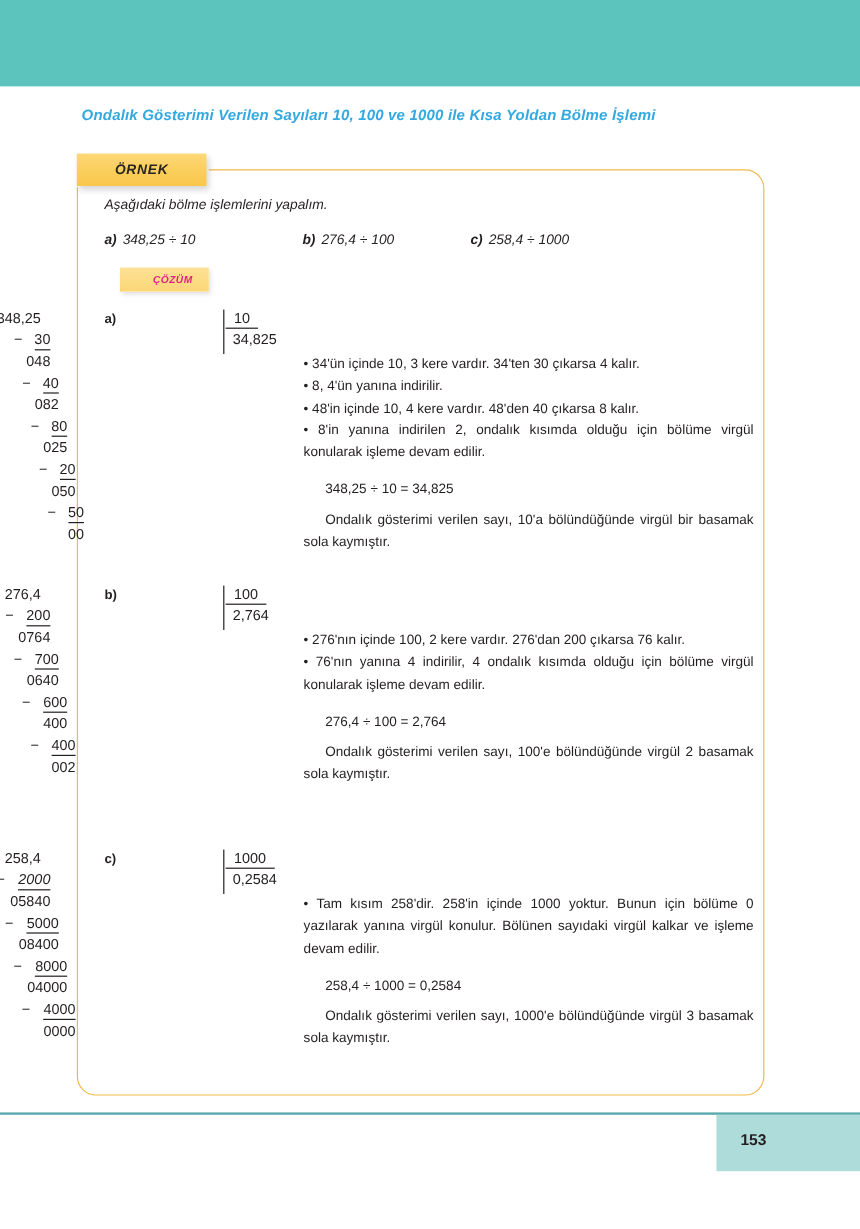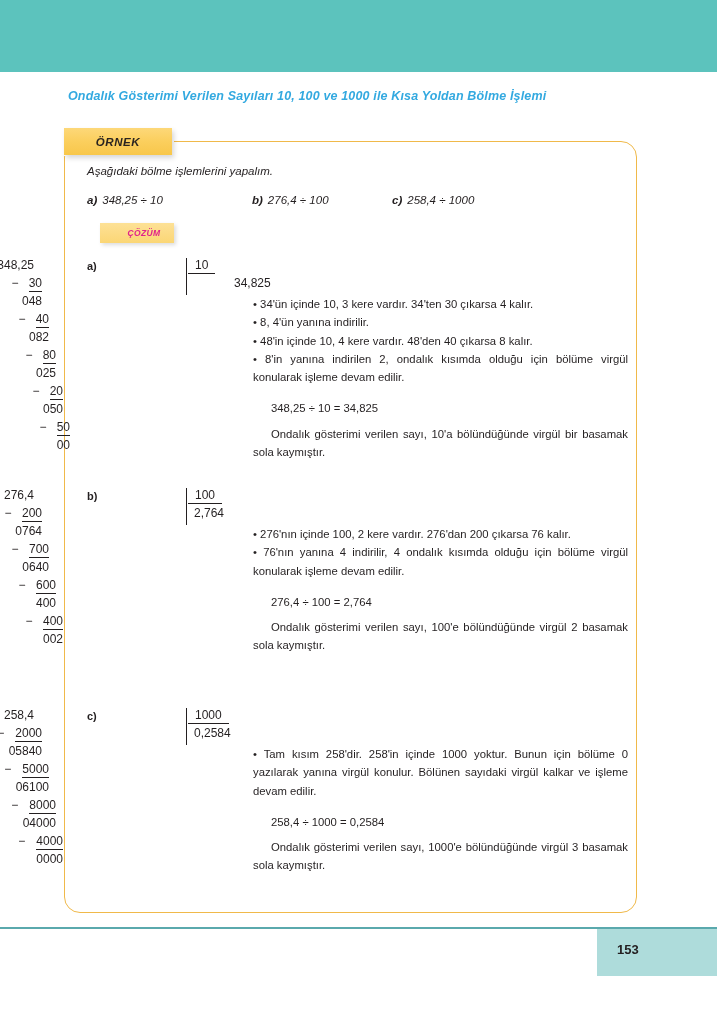"34,825" div.quotient-cell { margin-left: 40px -> none }
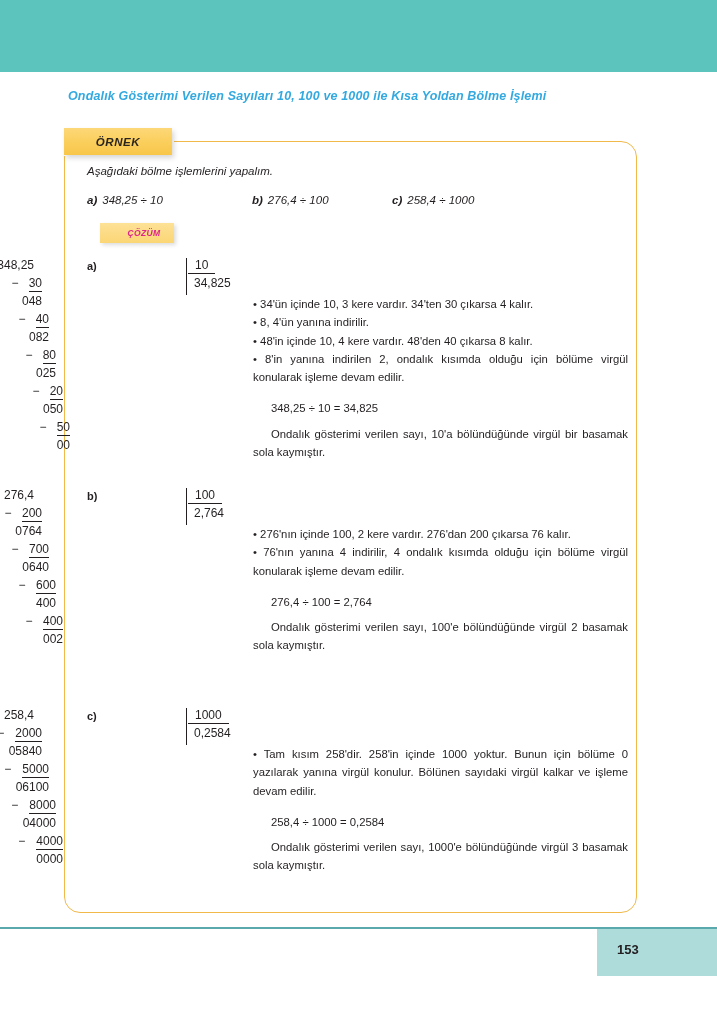"2000" div.num { font-style: none -> italic }
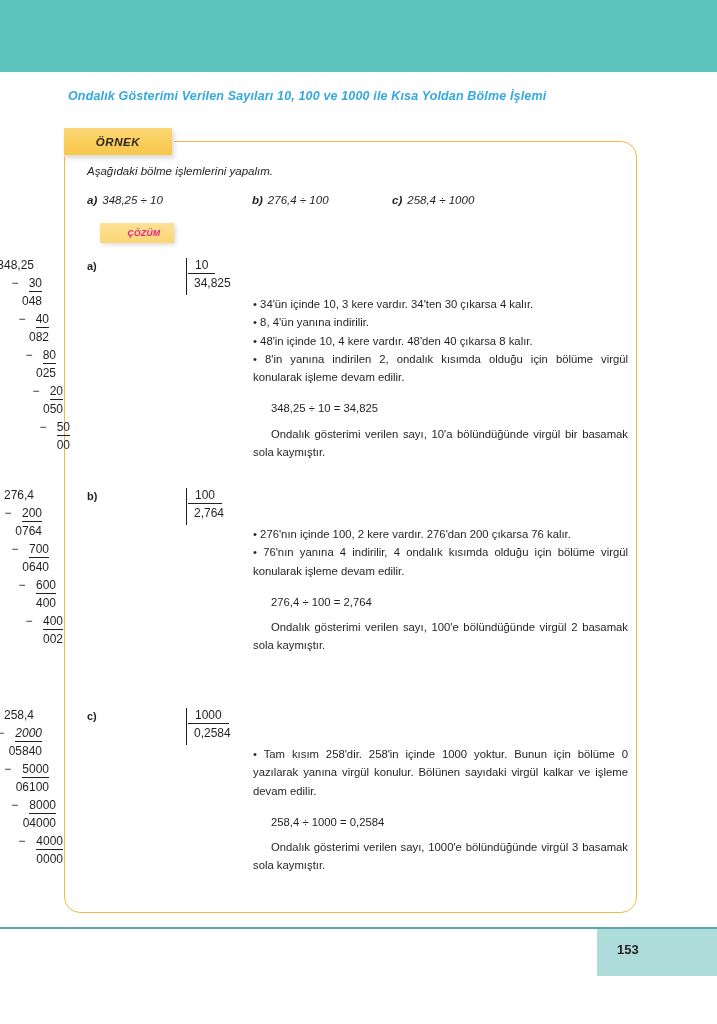"06100" div.num { text: 06100 -> 08400 }
